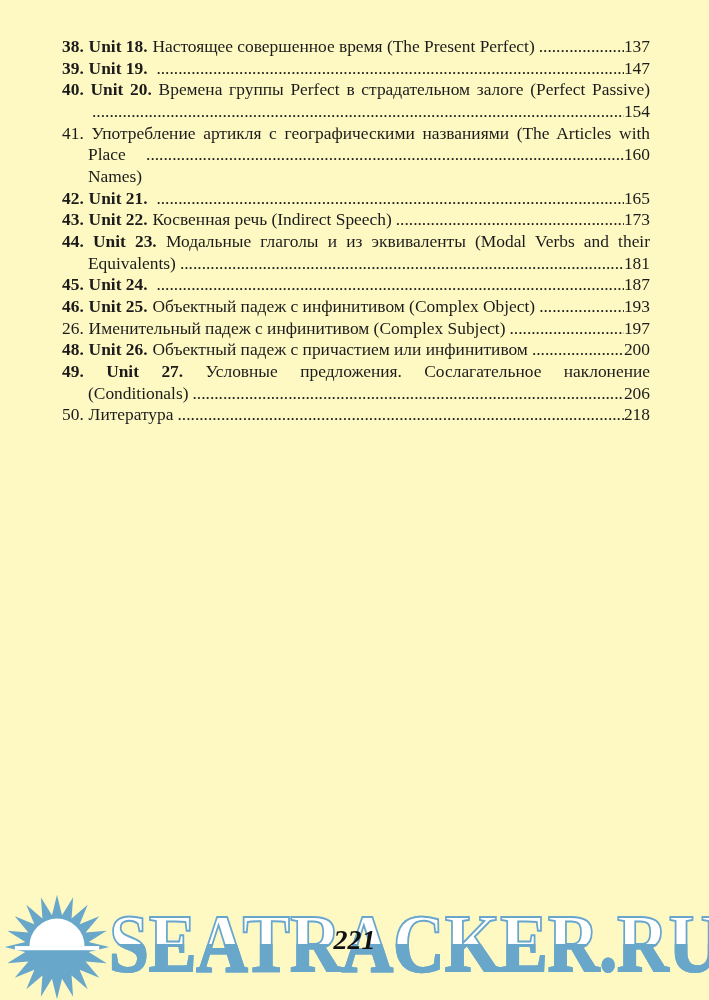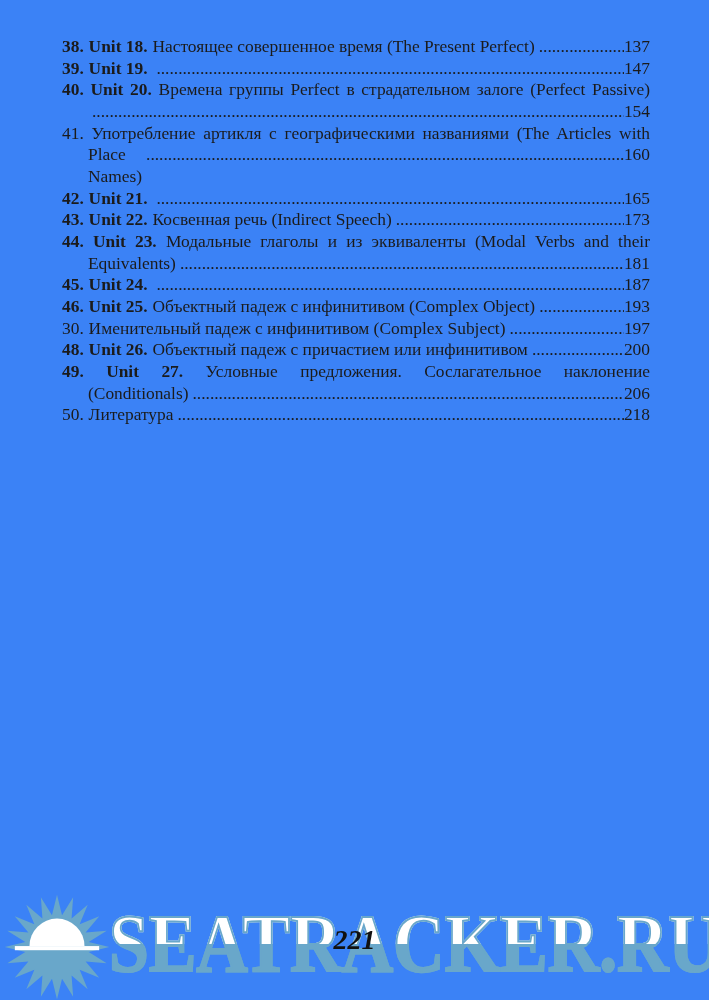"38." .page { background: #3b82f6 -> #fef9c3 }
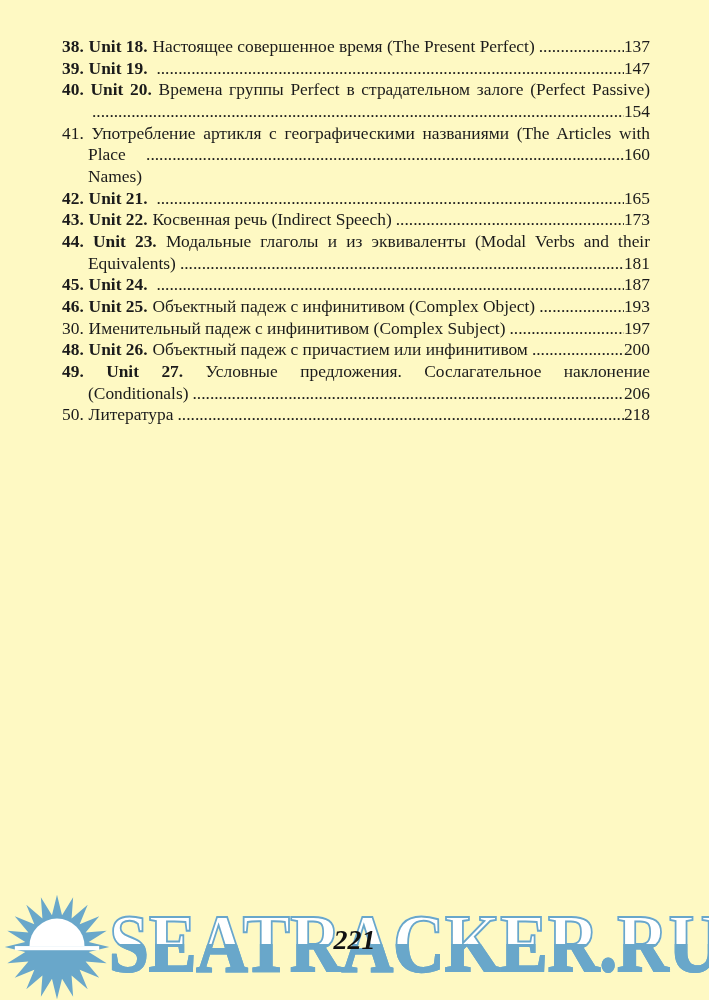"30." span.num { text: 30 -> 26 }
